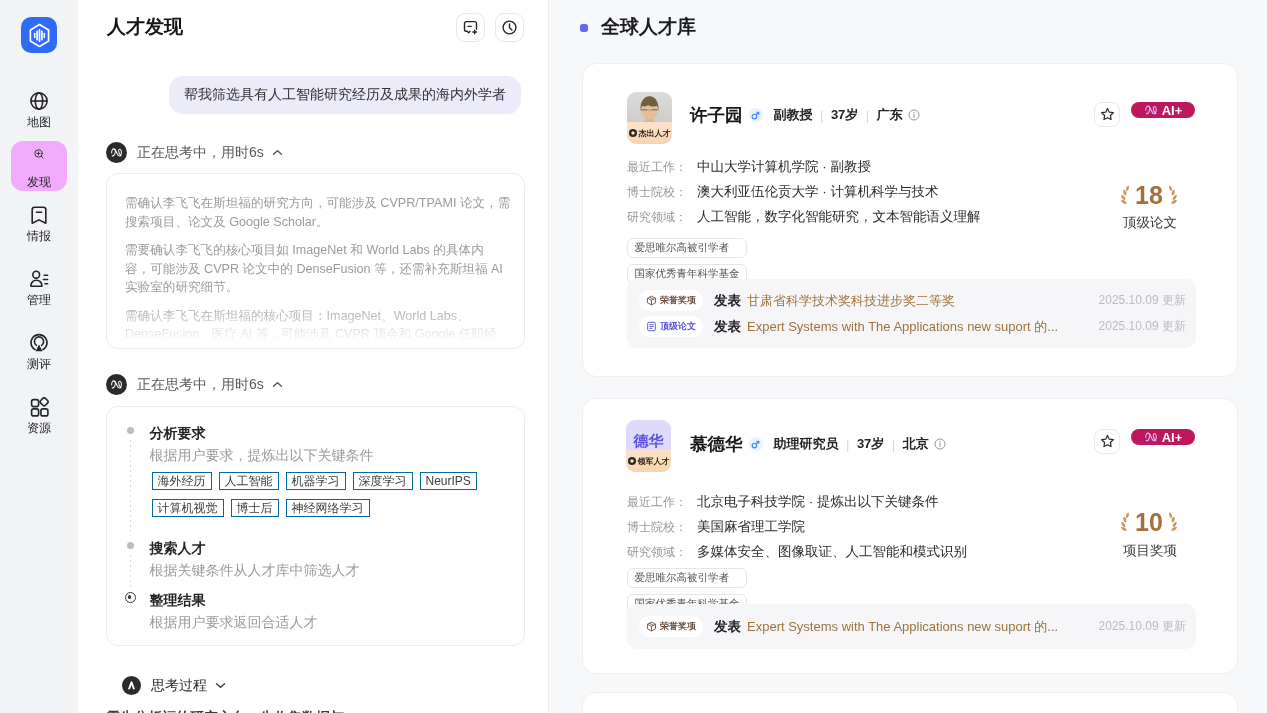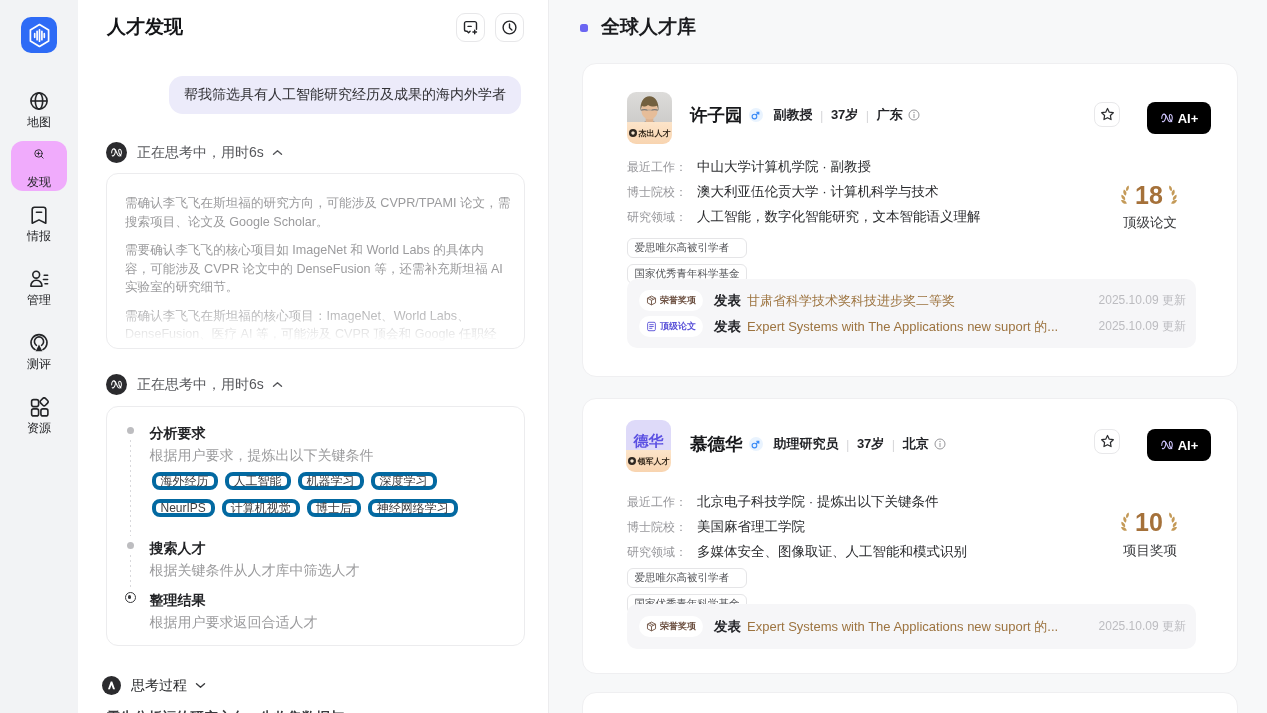"AI+" .aibtn { background: #000000 -> #be185d; height: 32px -> 16px; margin-left: 16px -> none }
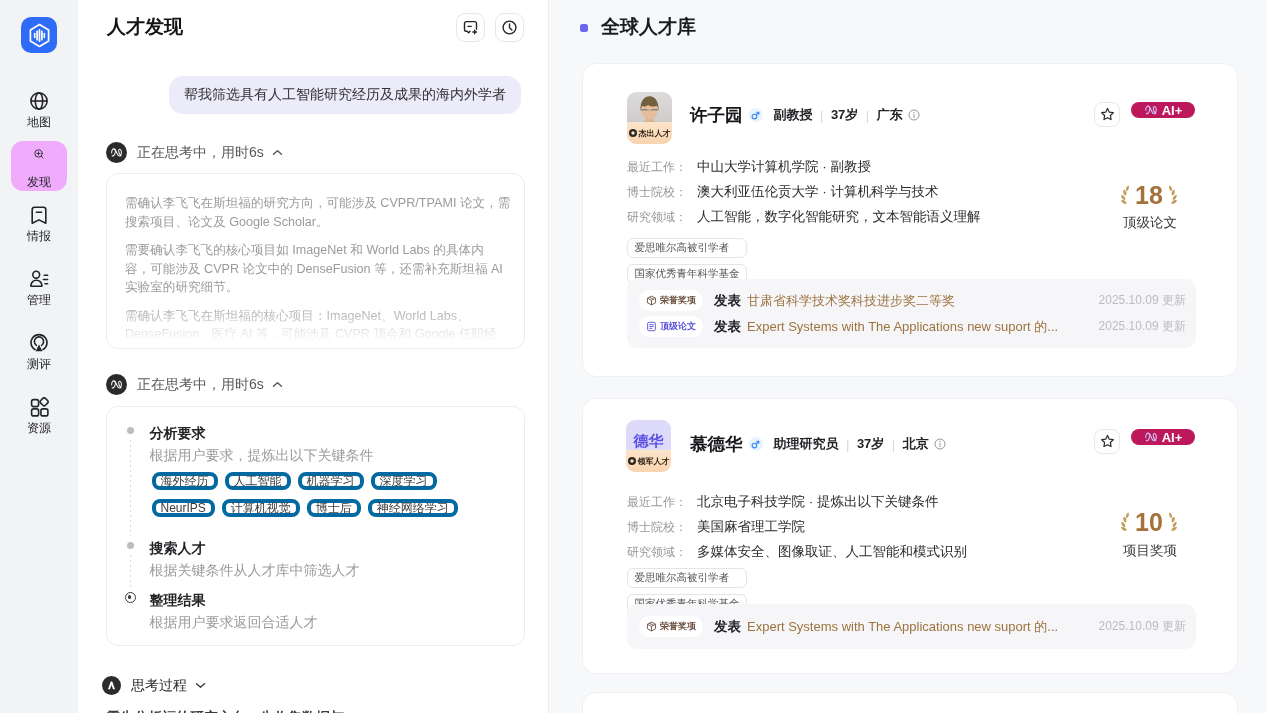"海外经历" .chip { border: 4px solid #0369a1 -> 1px solid #0369a1; border-radius: 8px -> 0 }
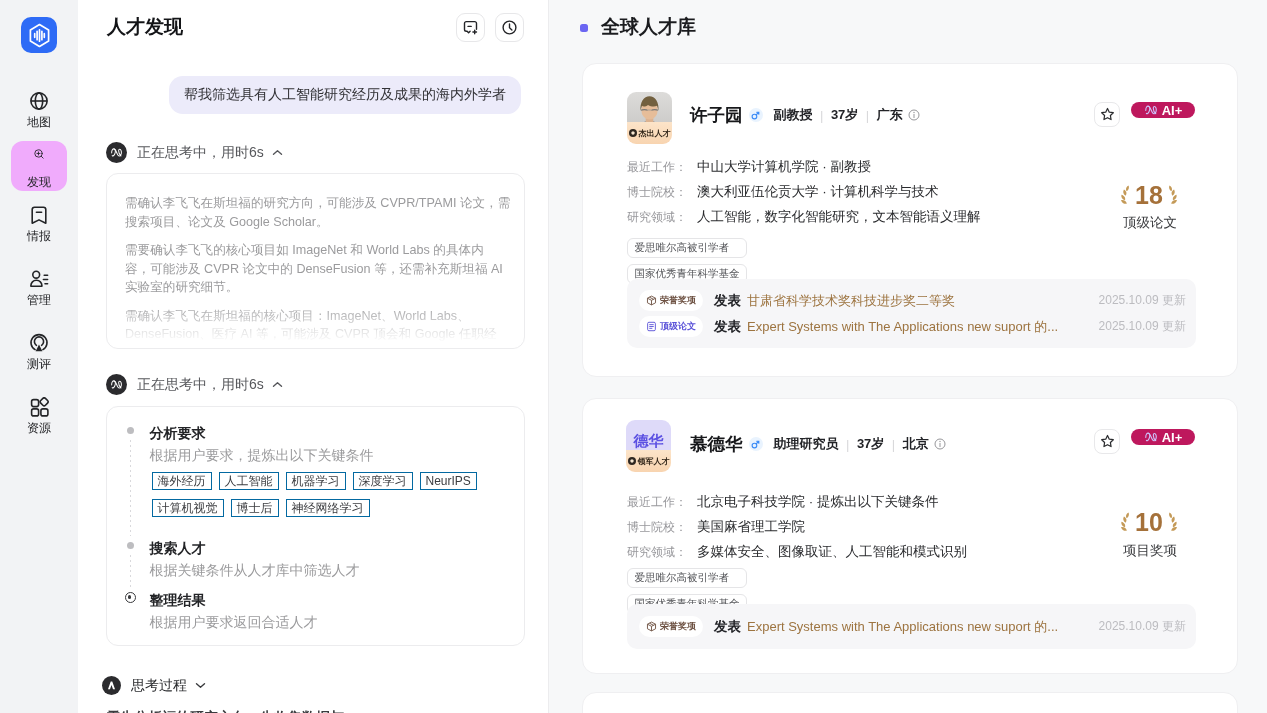"思考过程" .procrow { left: 24px -> 44px }
